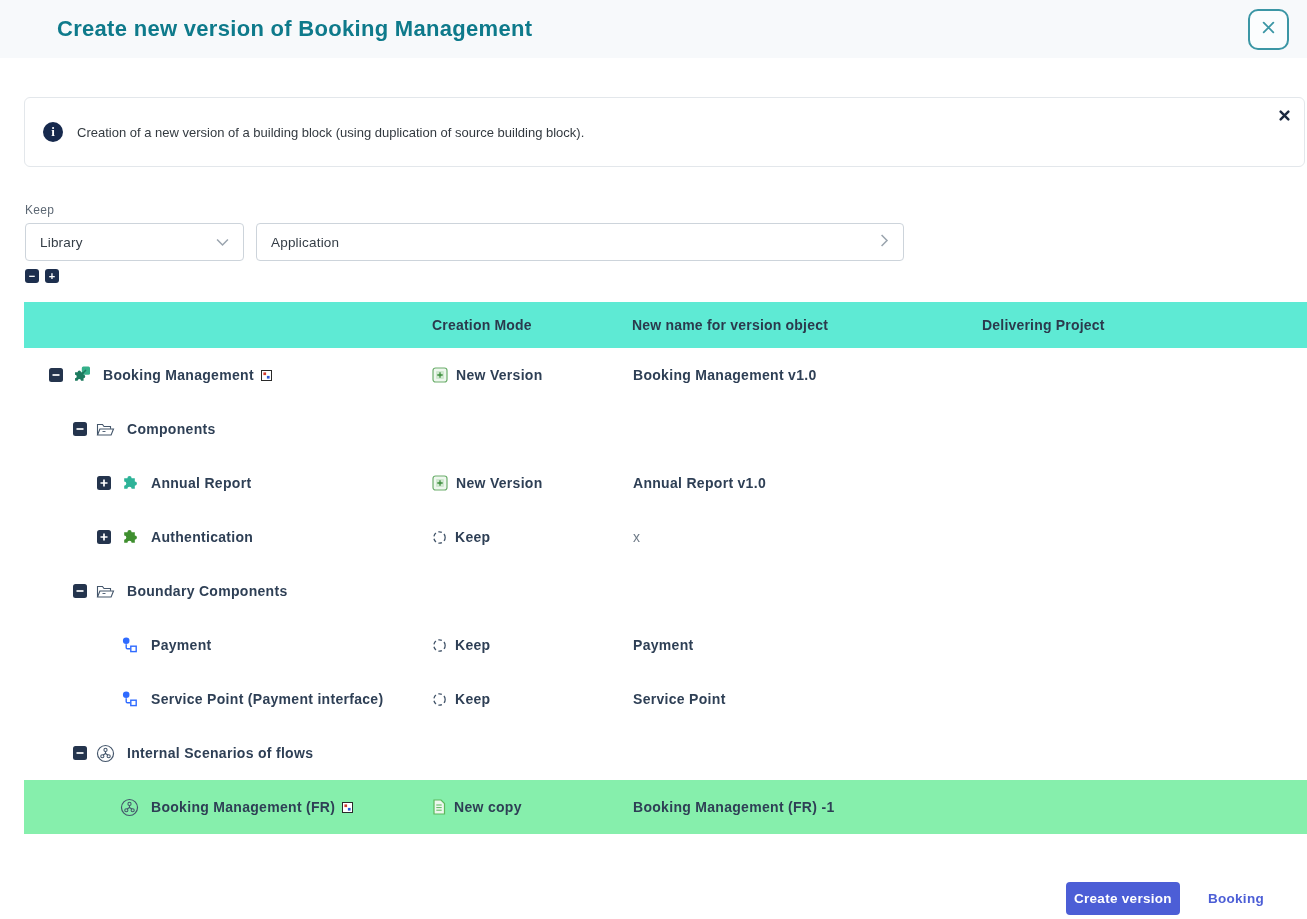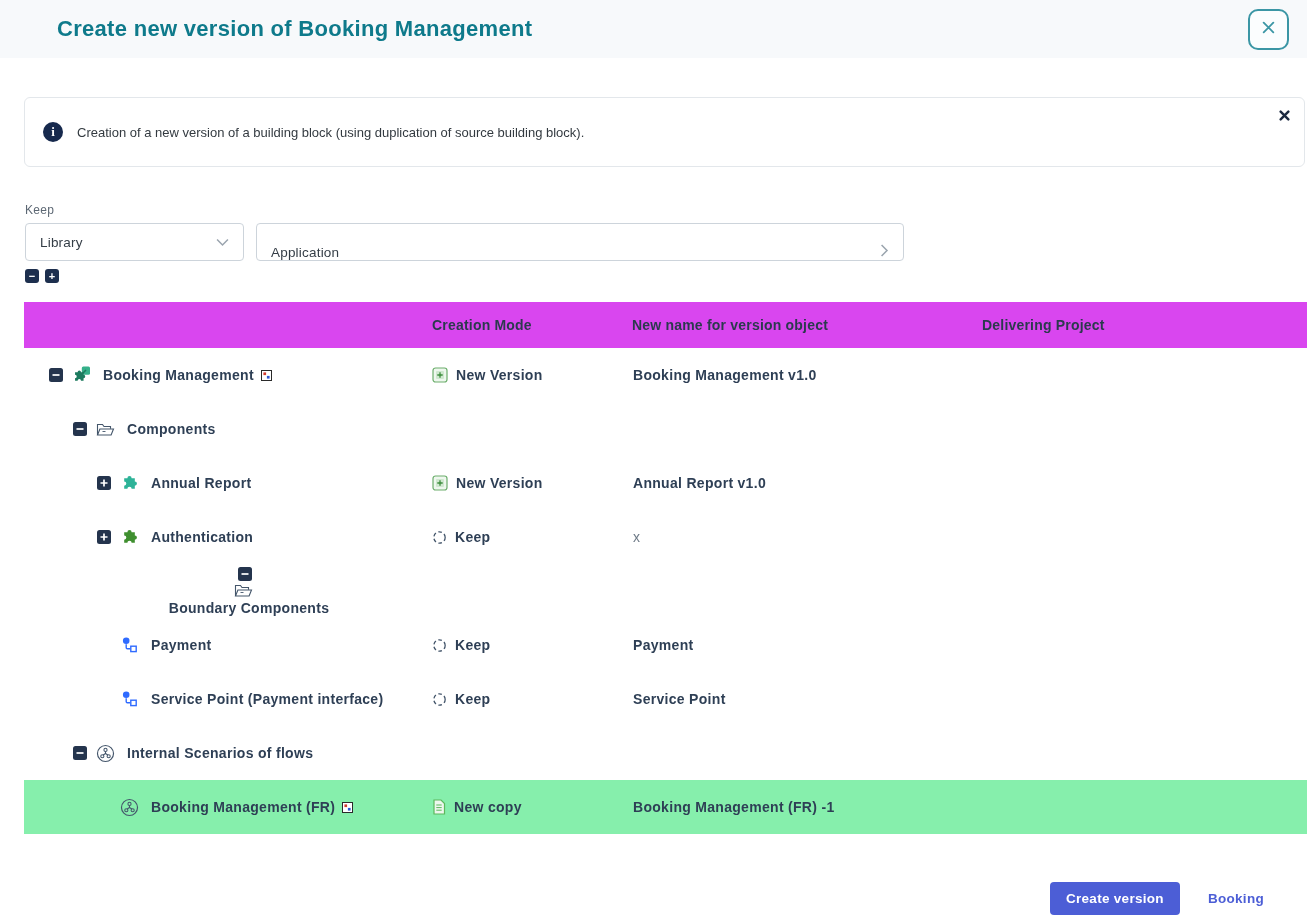"Application" .picker { align-items: flex-end -> none }
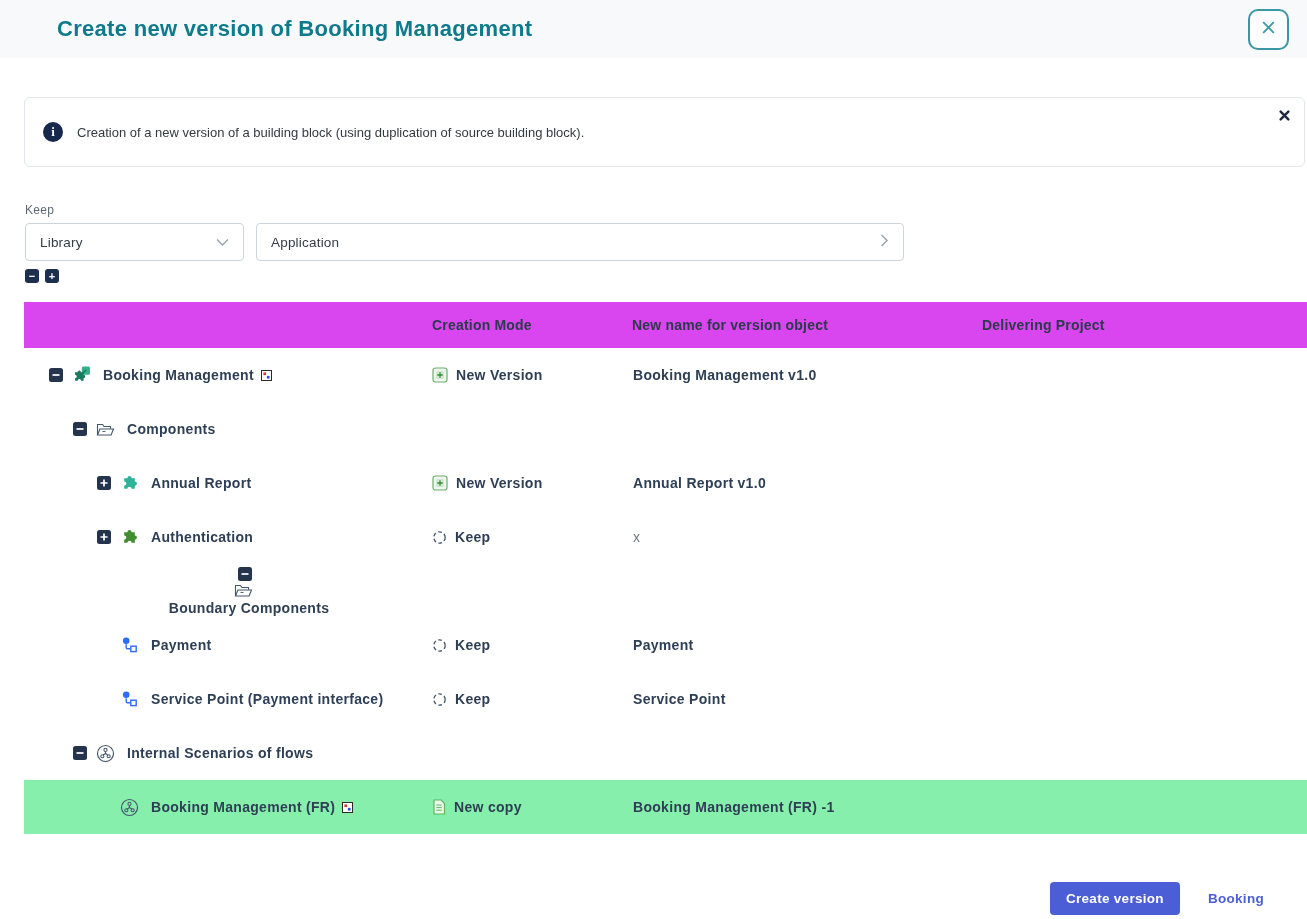"Creation Mode" .thead { background: #d946ef -> #5eead4 }
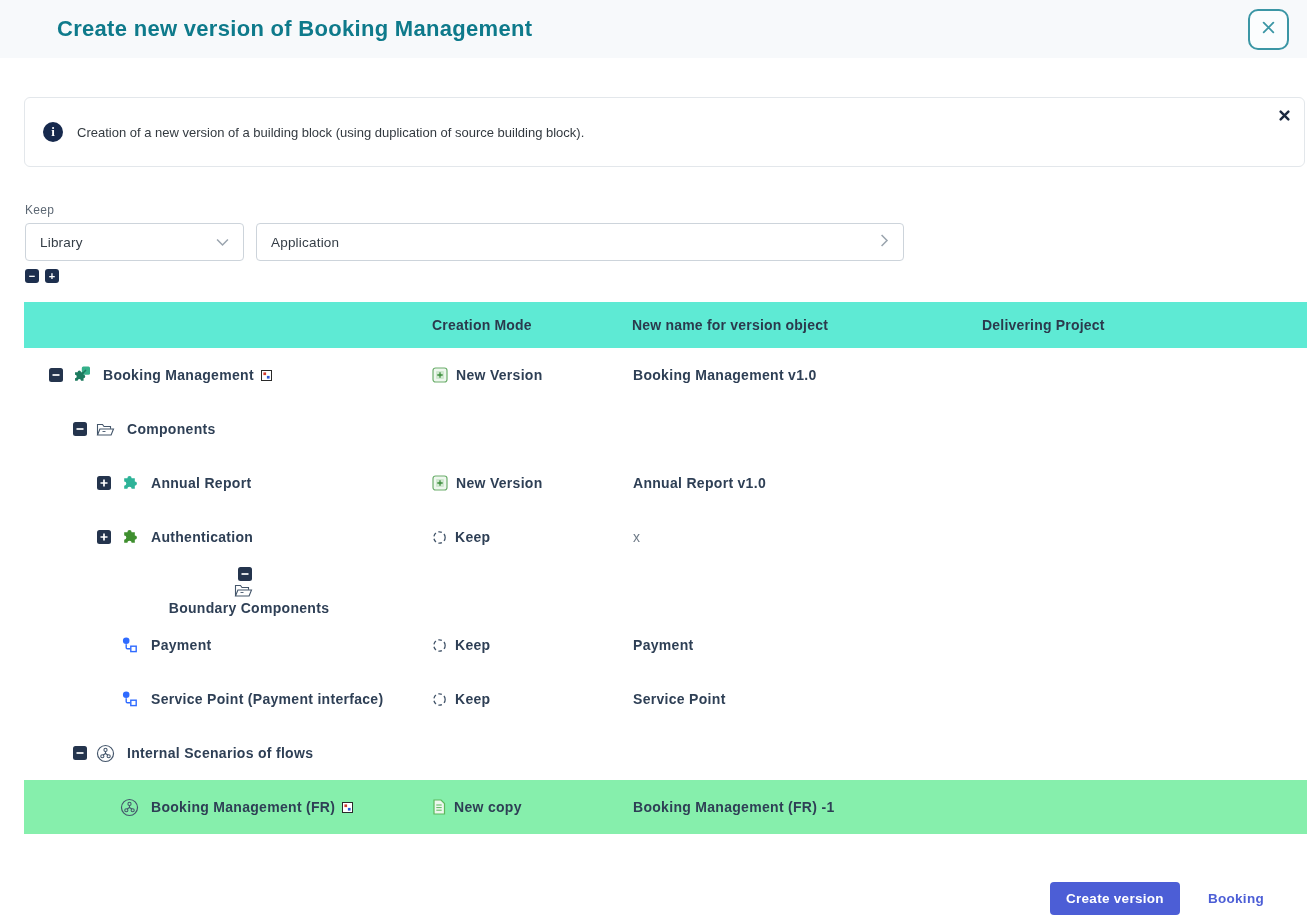"Boundary Components" div.cell-name { flex-direction: column -> none }
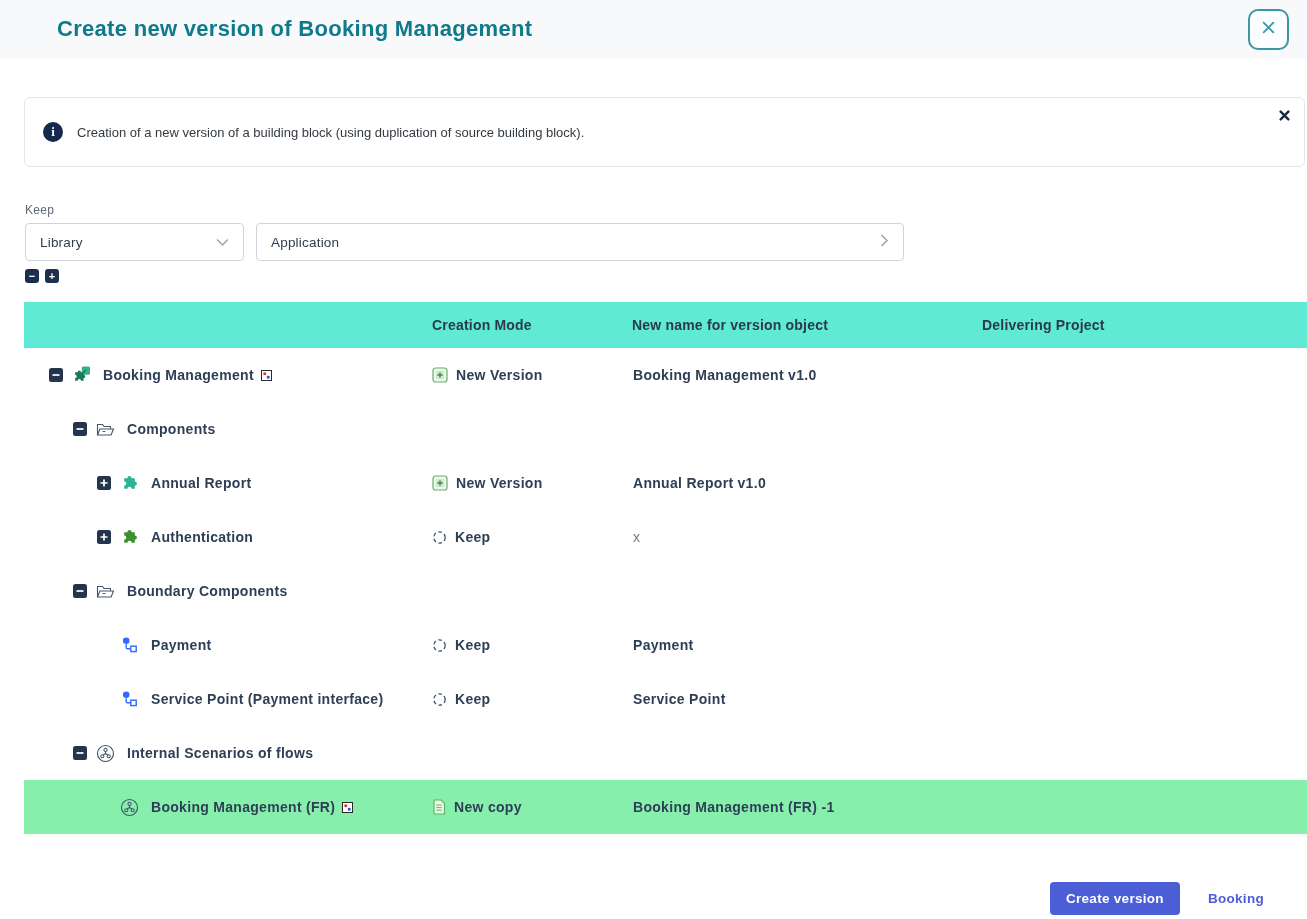"Create version" .btn-primary { padding: 9px 16px -> 9px 8px }
